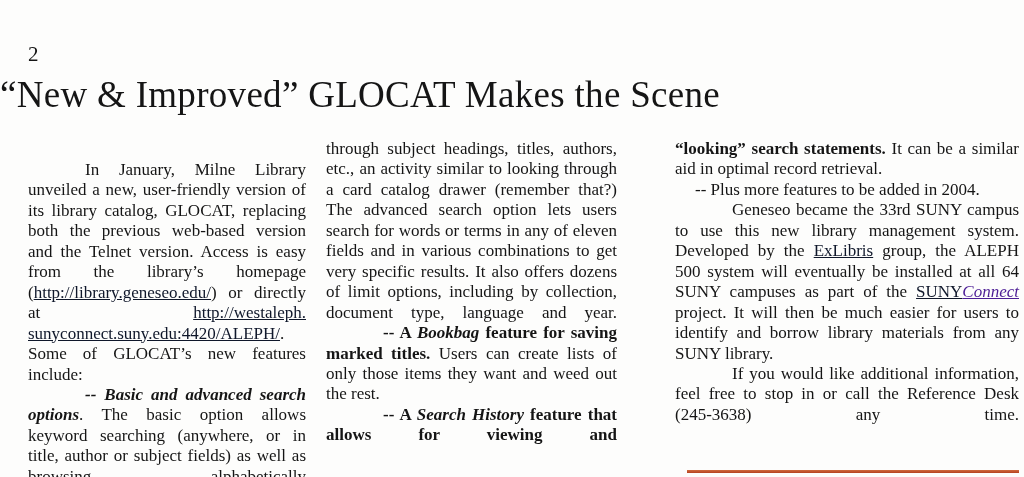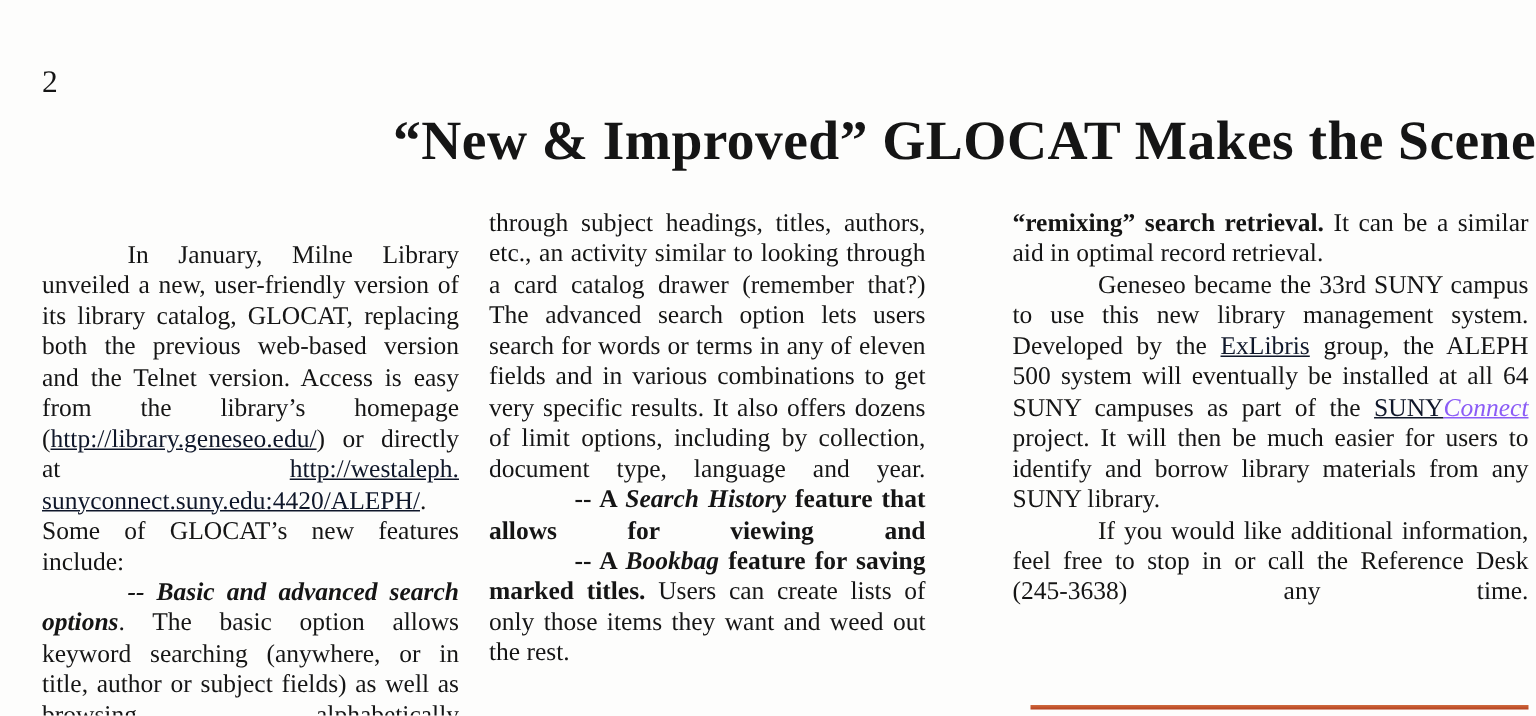"“New & Improved” GLOCAT Makes" .title { font-weight: bold -> normal; text-align: right -> left }
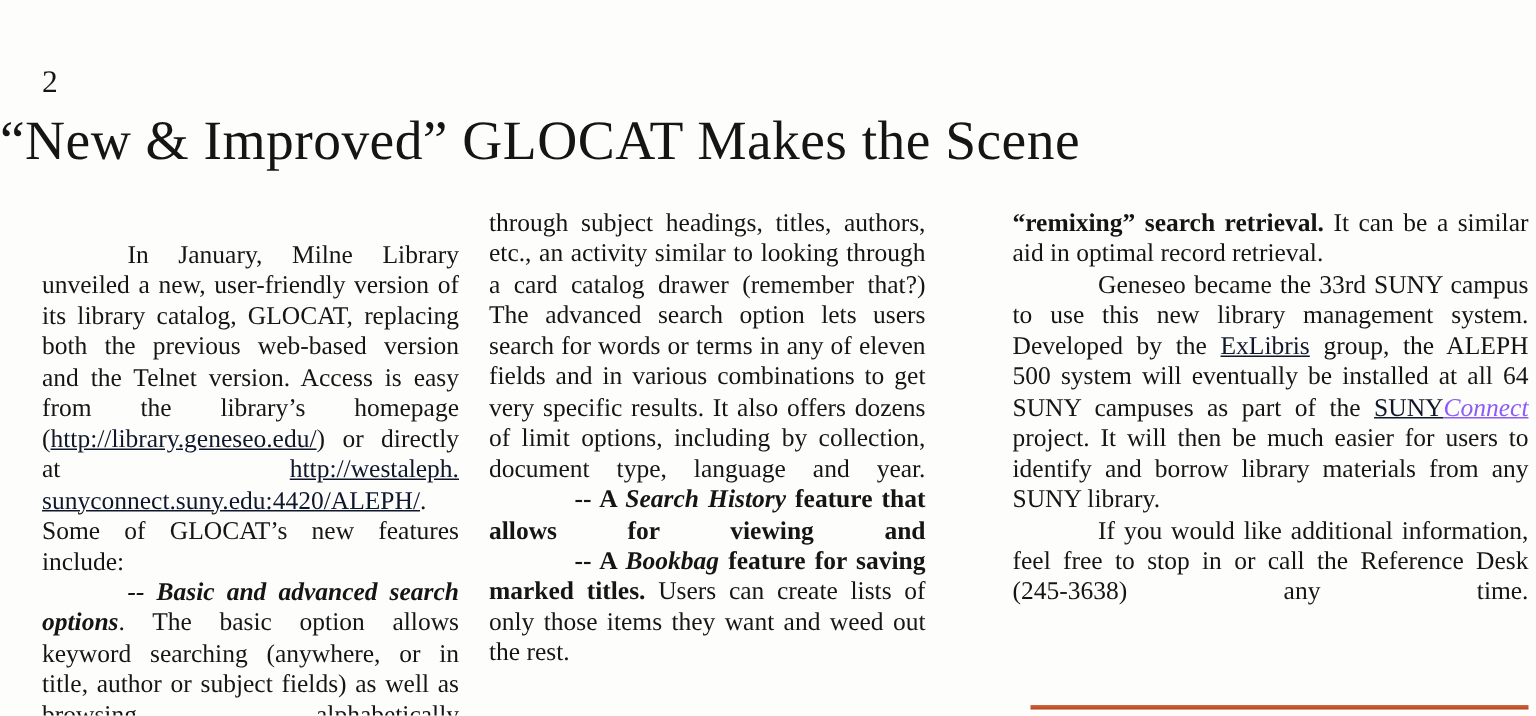"“remixing” search retrieval." span.b { text: remixing” search retrieval -> looking” search statements }
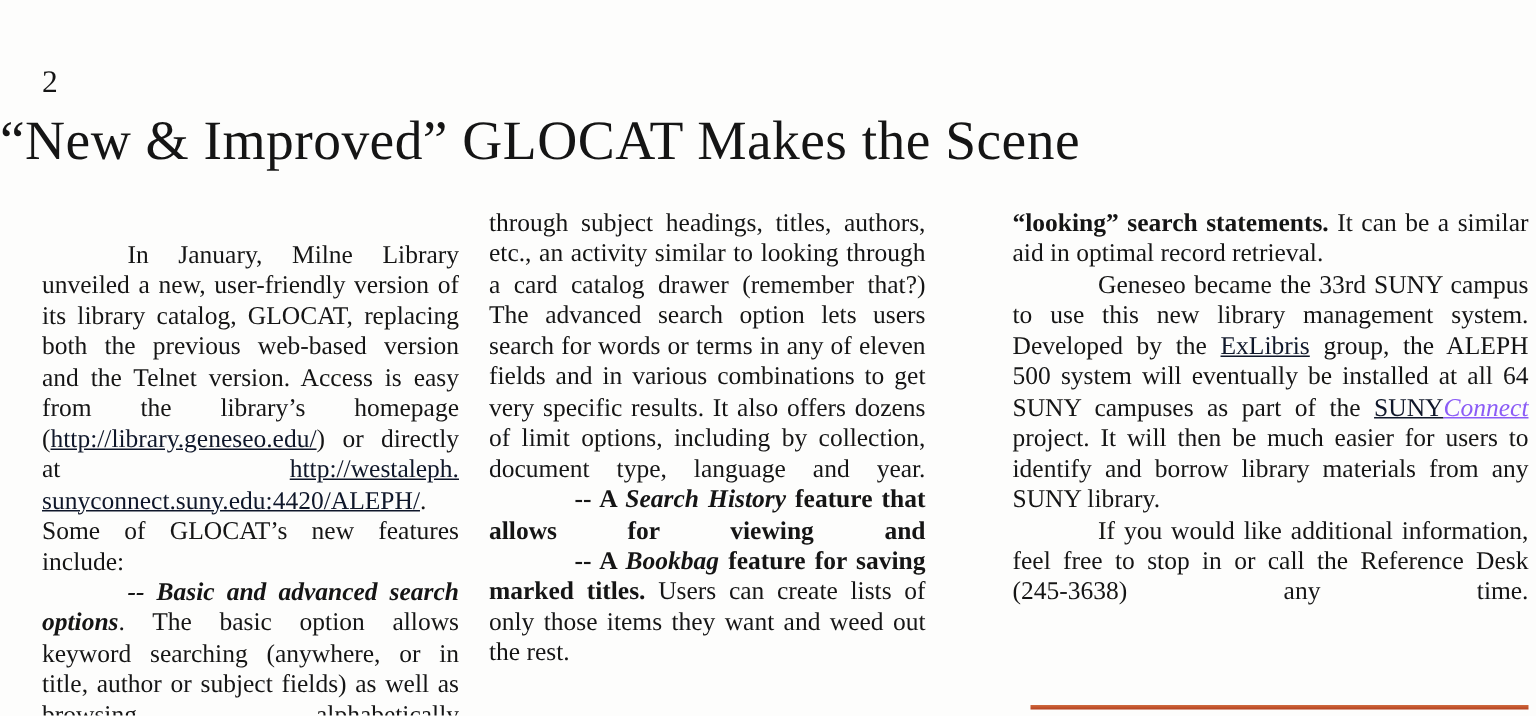"-- Plus more features to" p.para { html: none -> <p><span>-- Plus more features to be added in 2004.</span></p> }
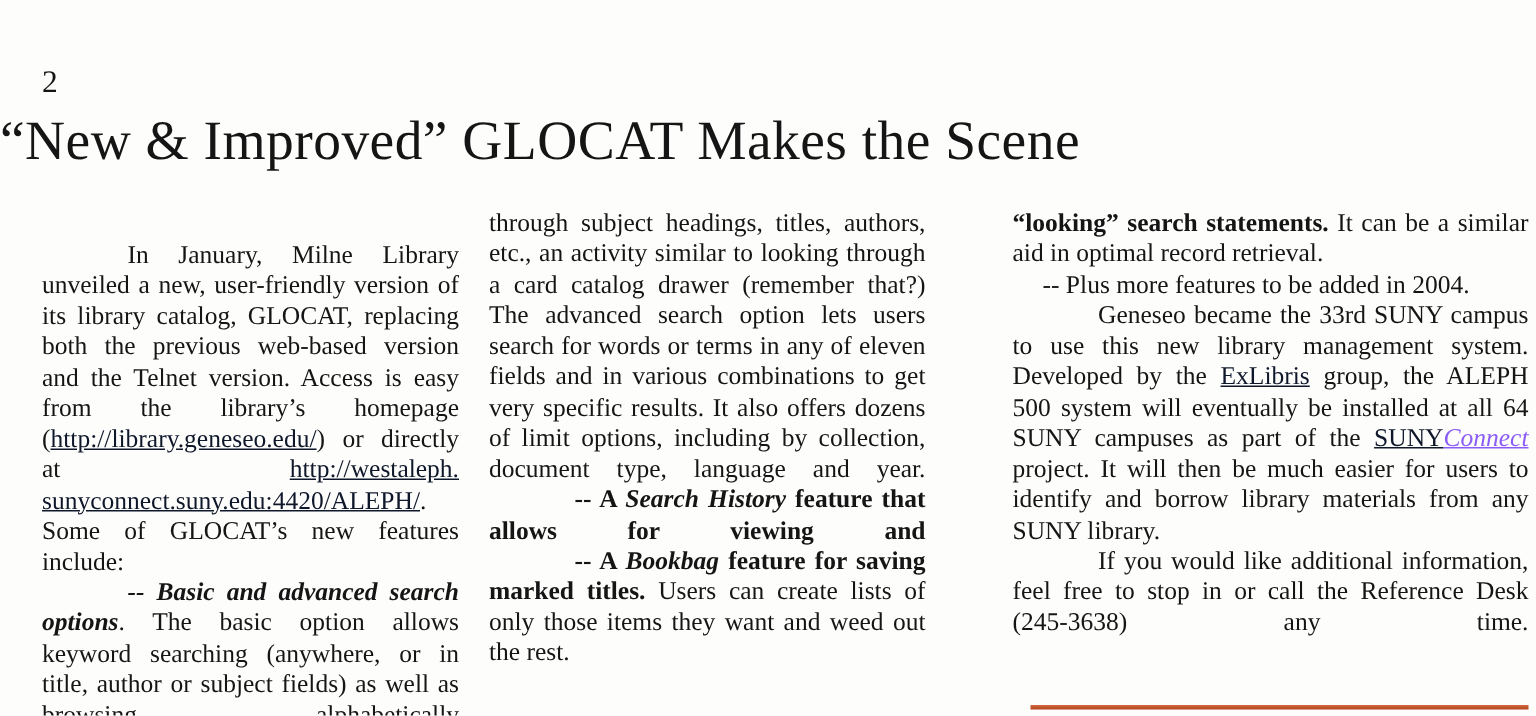"Connect" .iu { color: #8b5cf6 -> #4c1d95 }
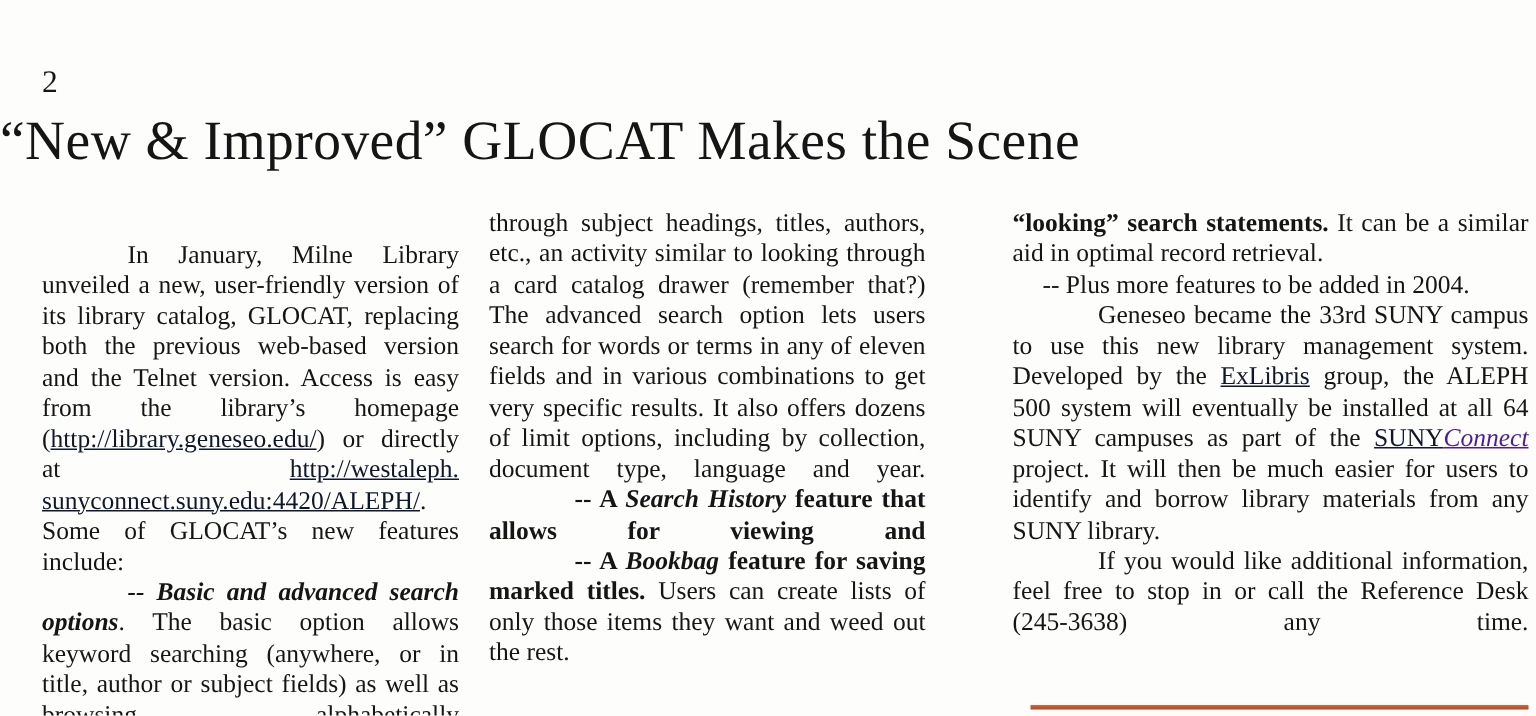"-- A Search History feature" p.para { order: before "-- A Bookbag feature for" -> after "-- A Bookbag feature for" }
